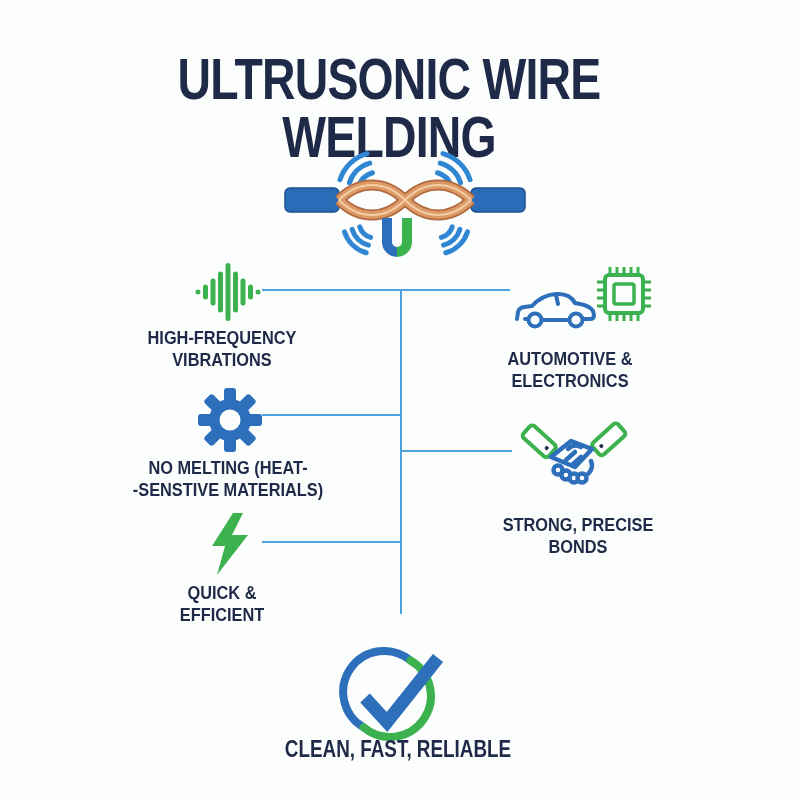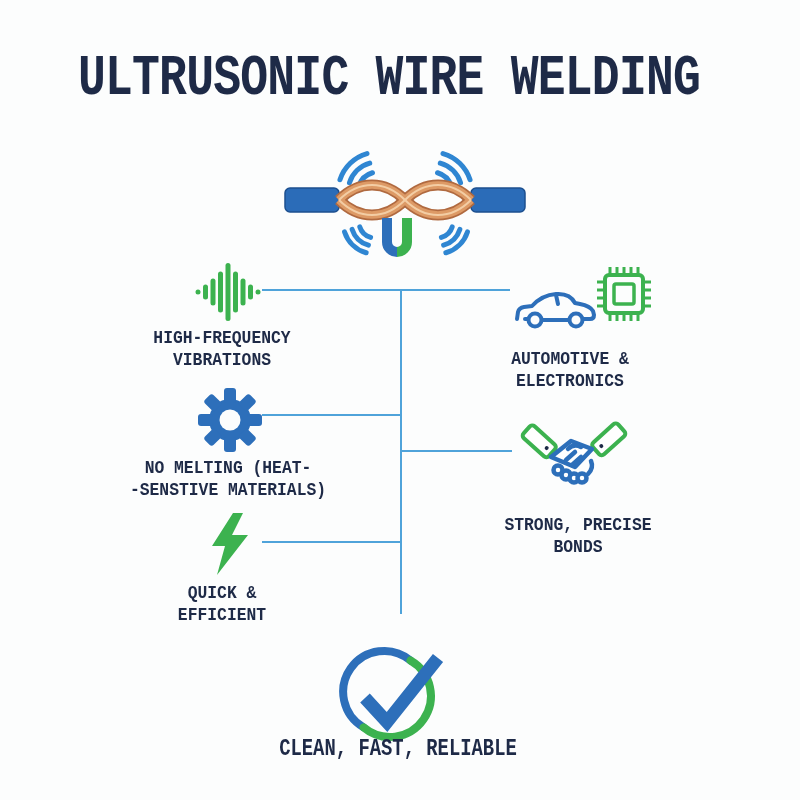"ULTRUSONIC WIRE WELDING" .canvas { font-family: Liberation Mono, monospace -> Liberation Sans, sans-serif }
